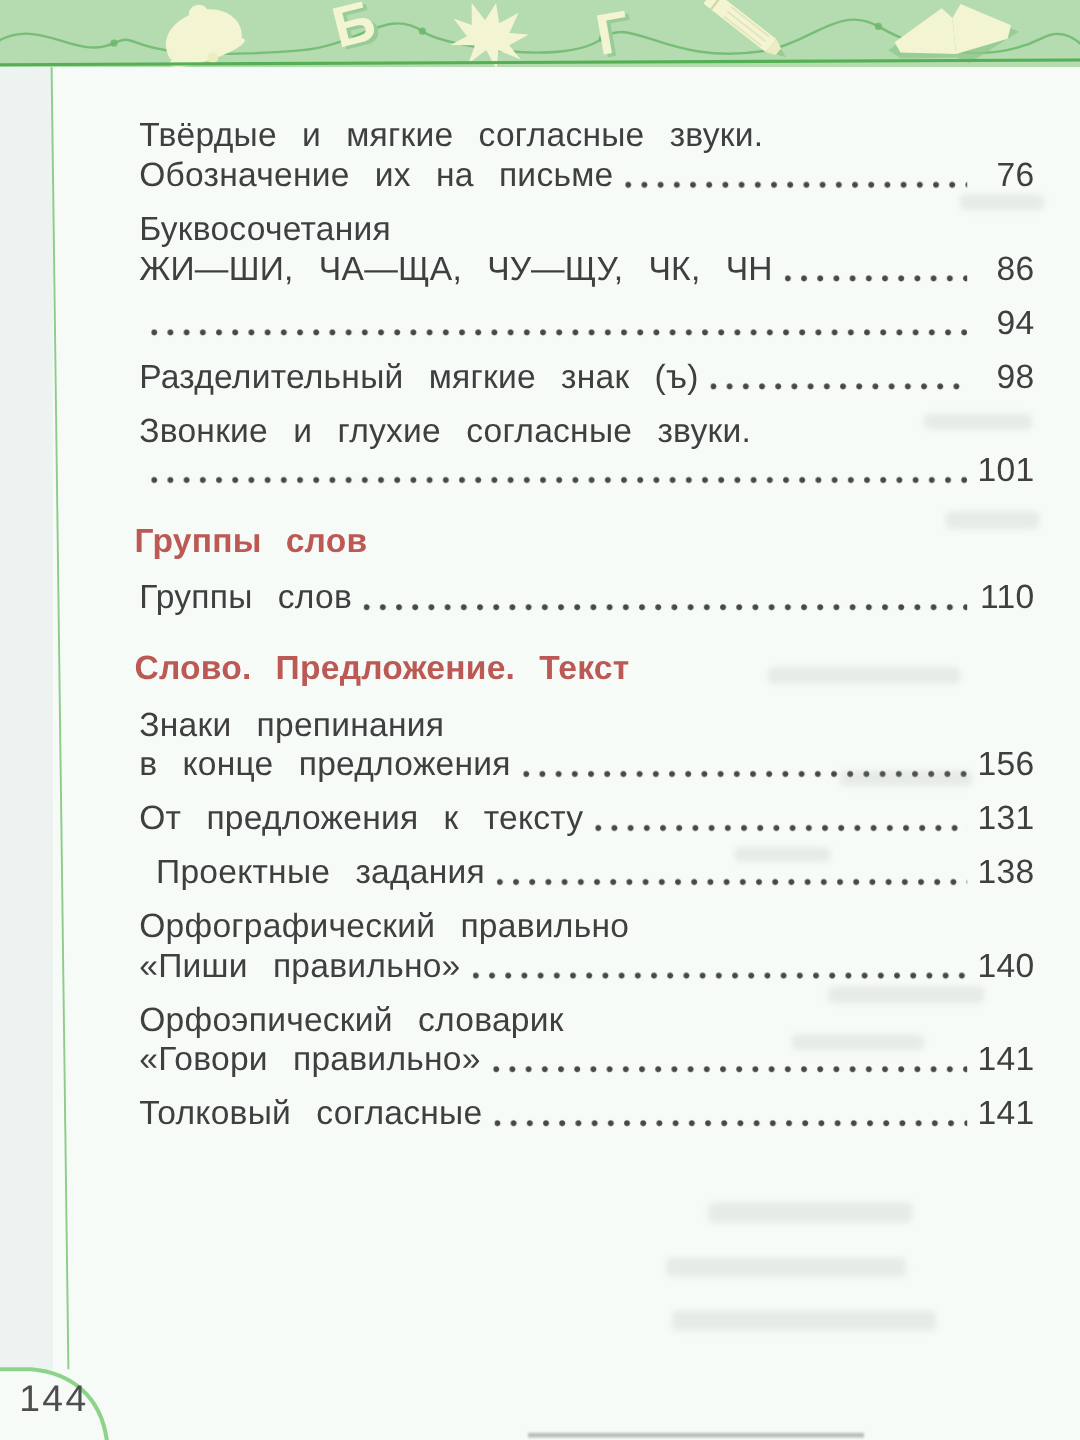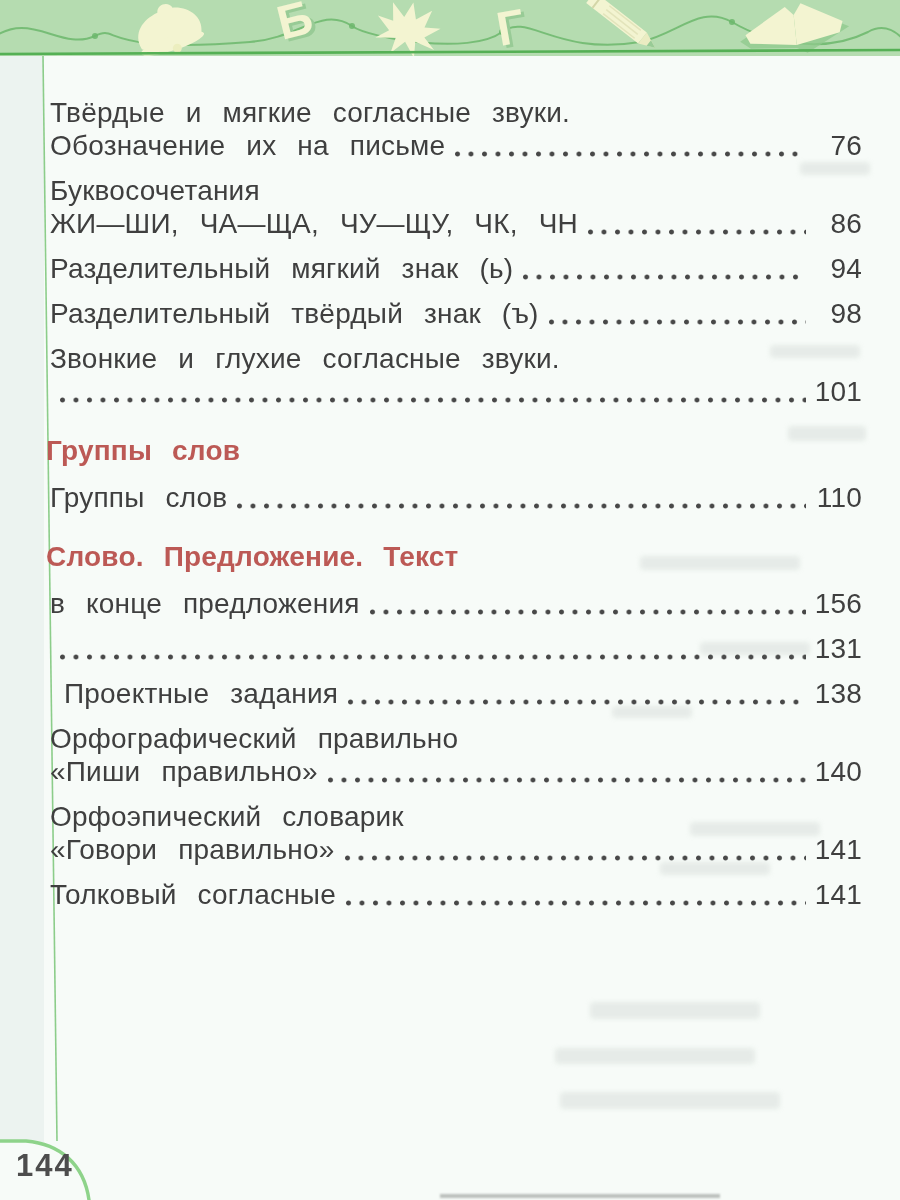"Твёрдые и мягкие согласные звуки." .toc { padding: 40px 38px 0 50px -> 40px 38px 0 116px }
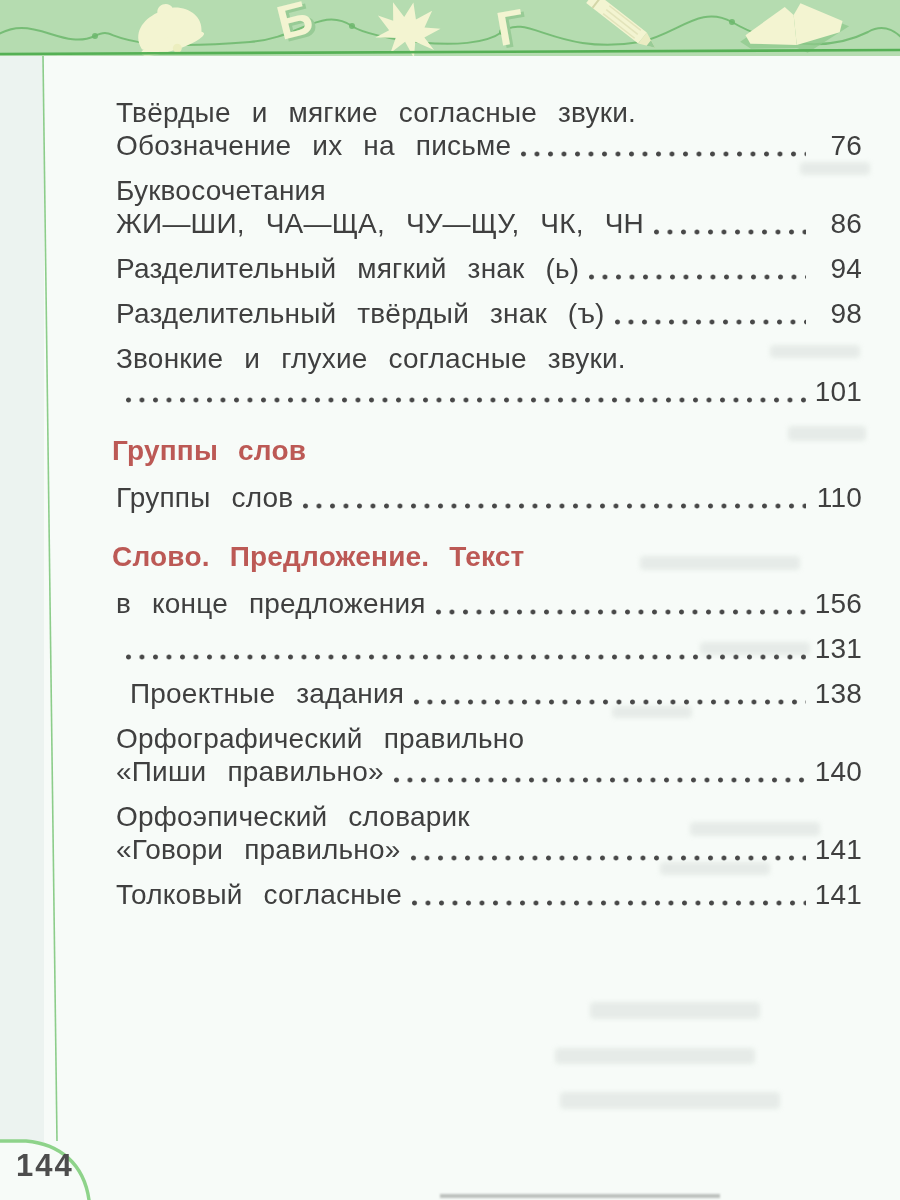"Разделительный мягкий знак (ь)" span.lbl { html: <span>Разделительный мягкий знак (ь)</span> -> none }
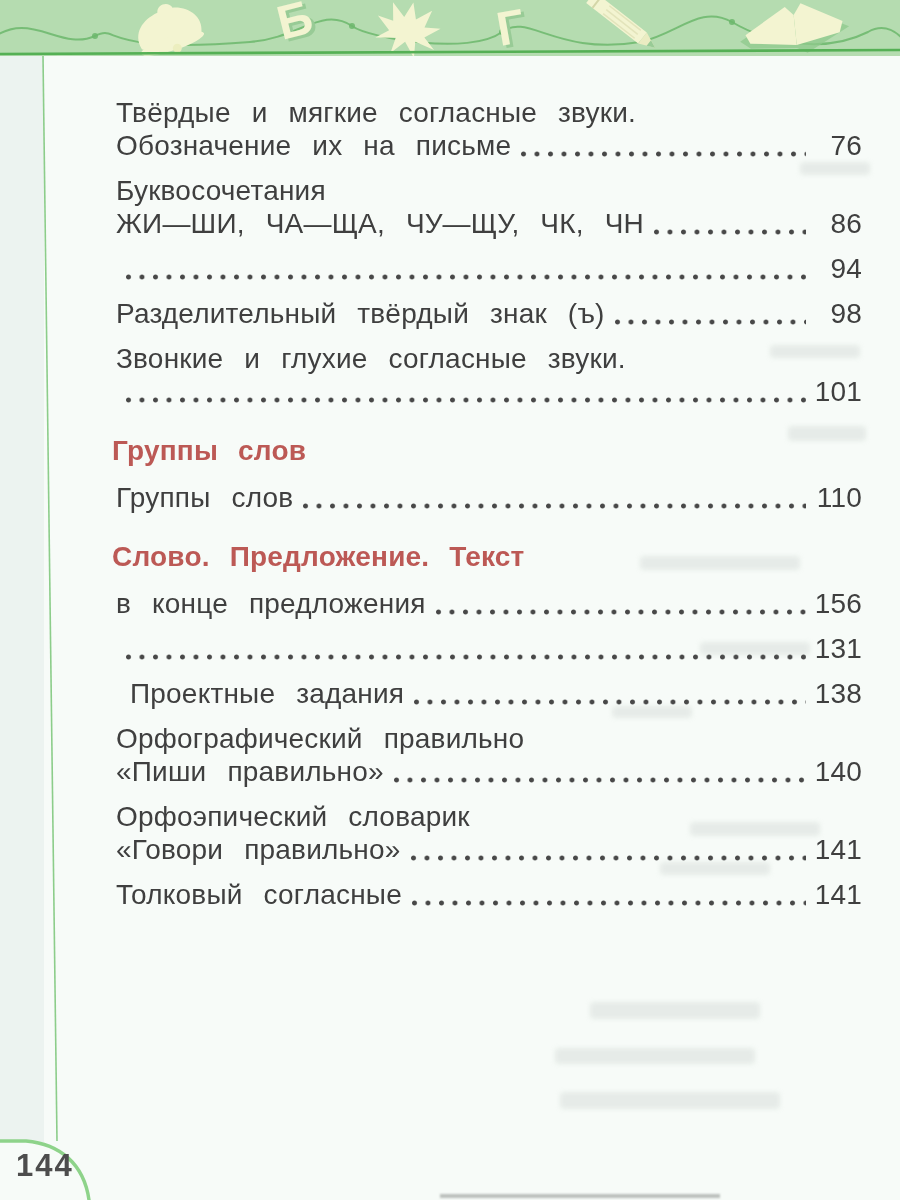"Разделительный твёрдый знак (ъ)" span.lbl { text: твёрдый -> мягкие }
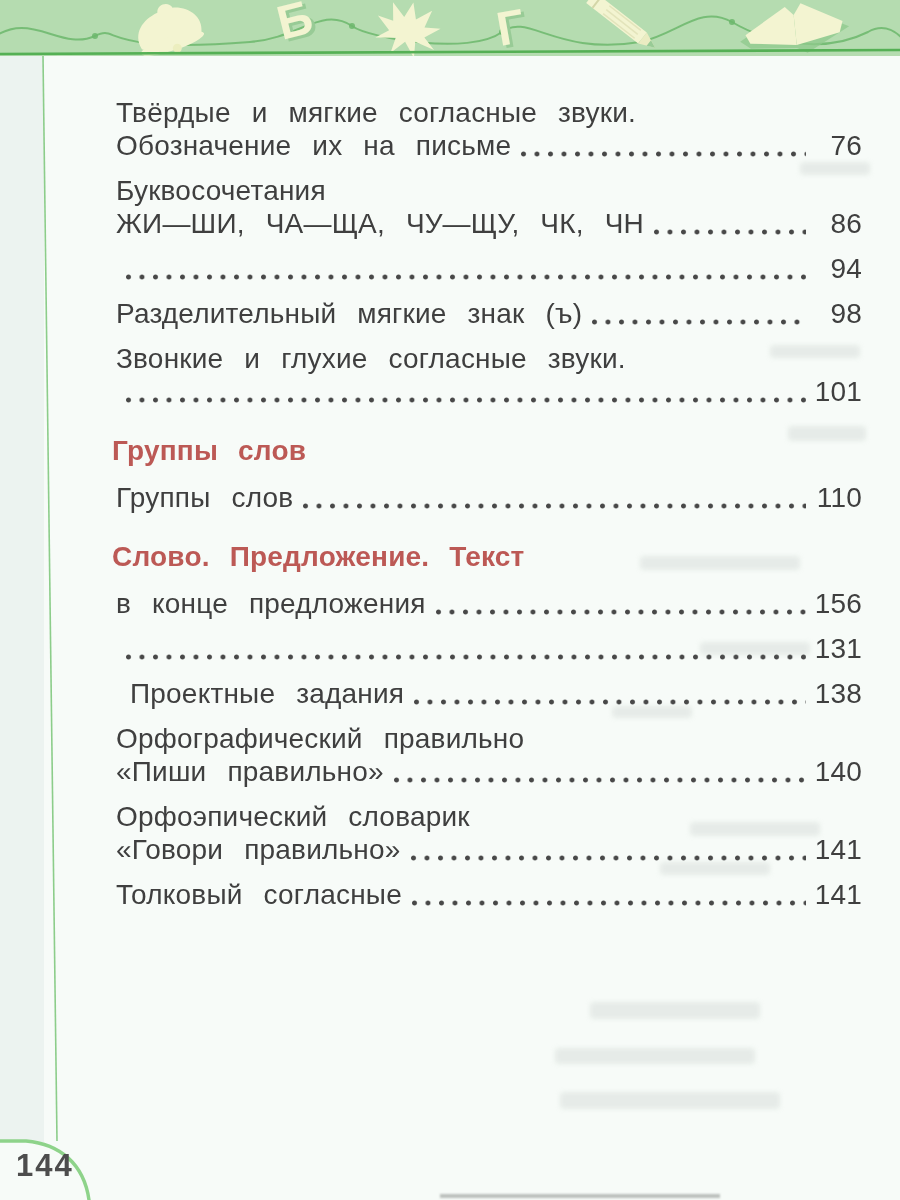"Знаки препинания" div { html: none -> <div>Знаки препинания</div> }
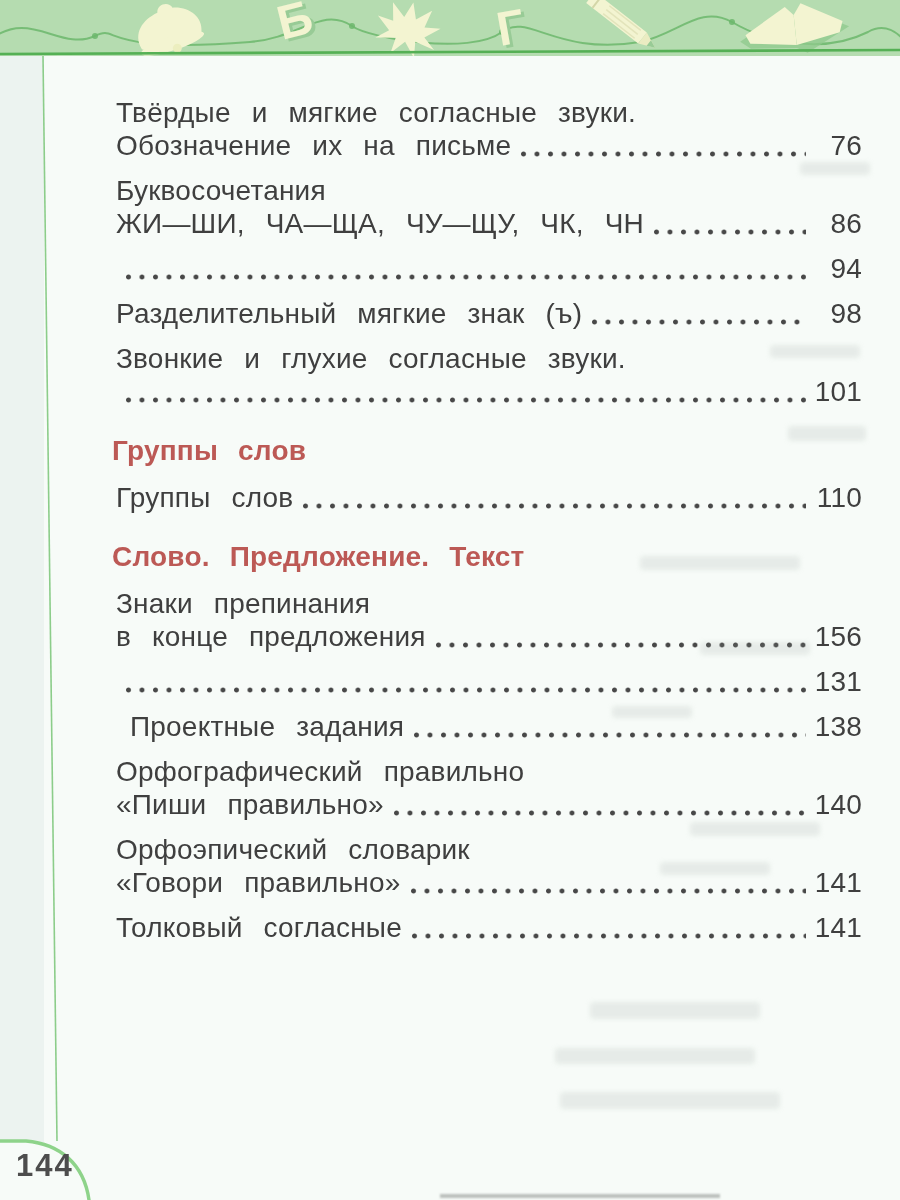"От предложения к тексту" span.lbl { html: none -> <span>От предложения к тексту</span> }
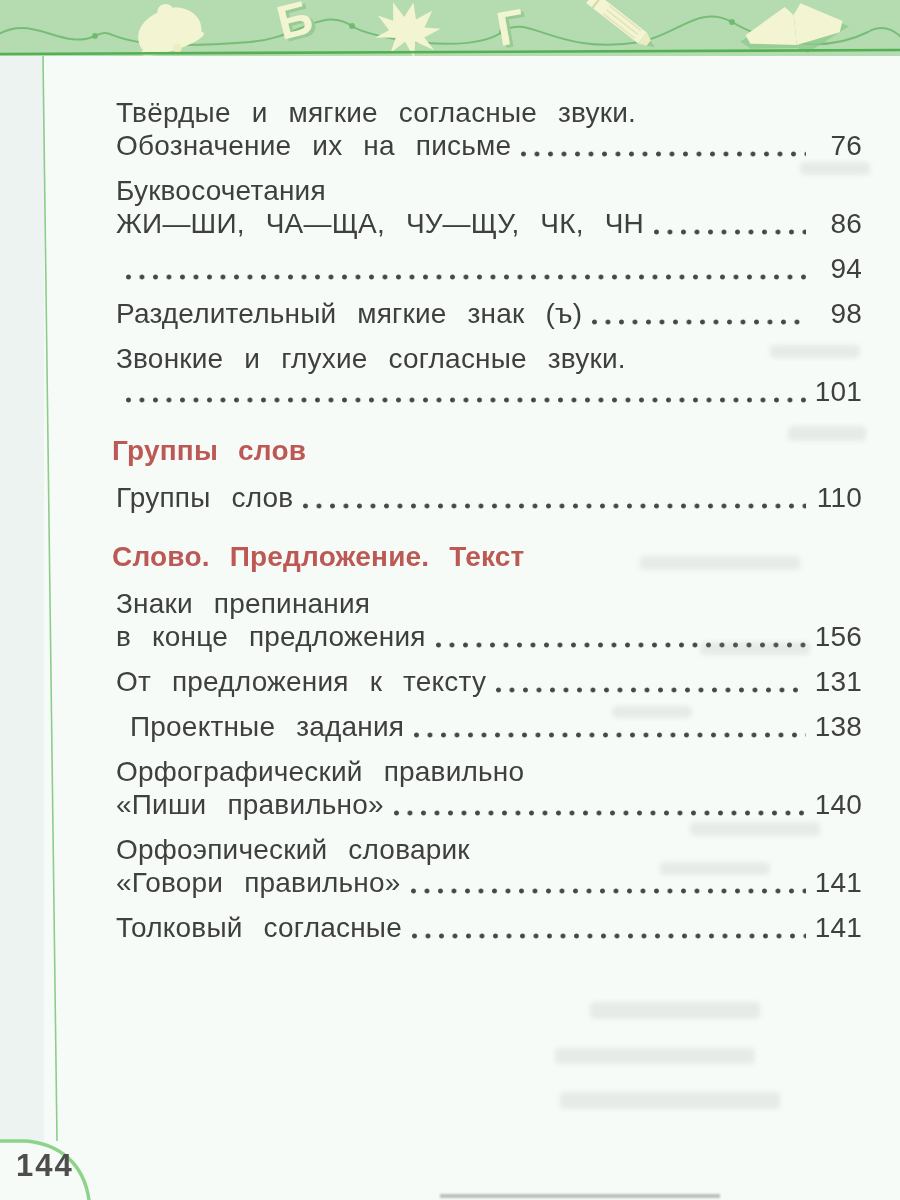"144" .folio { font-weight: bold -> normal }
